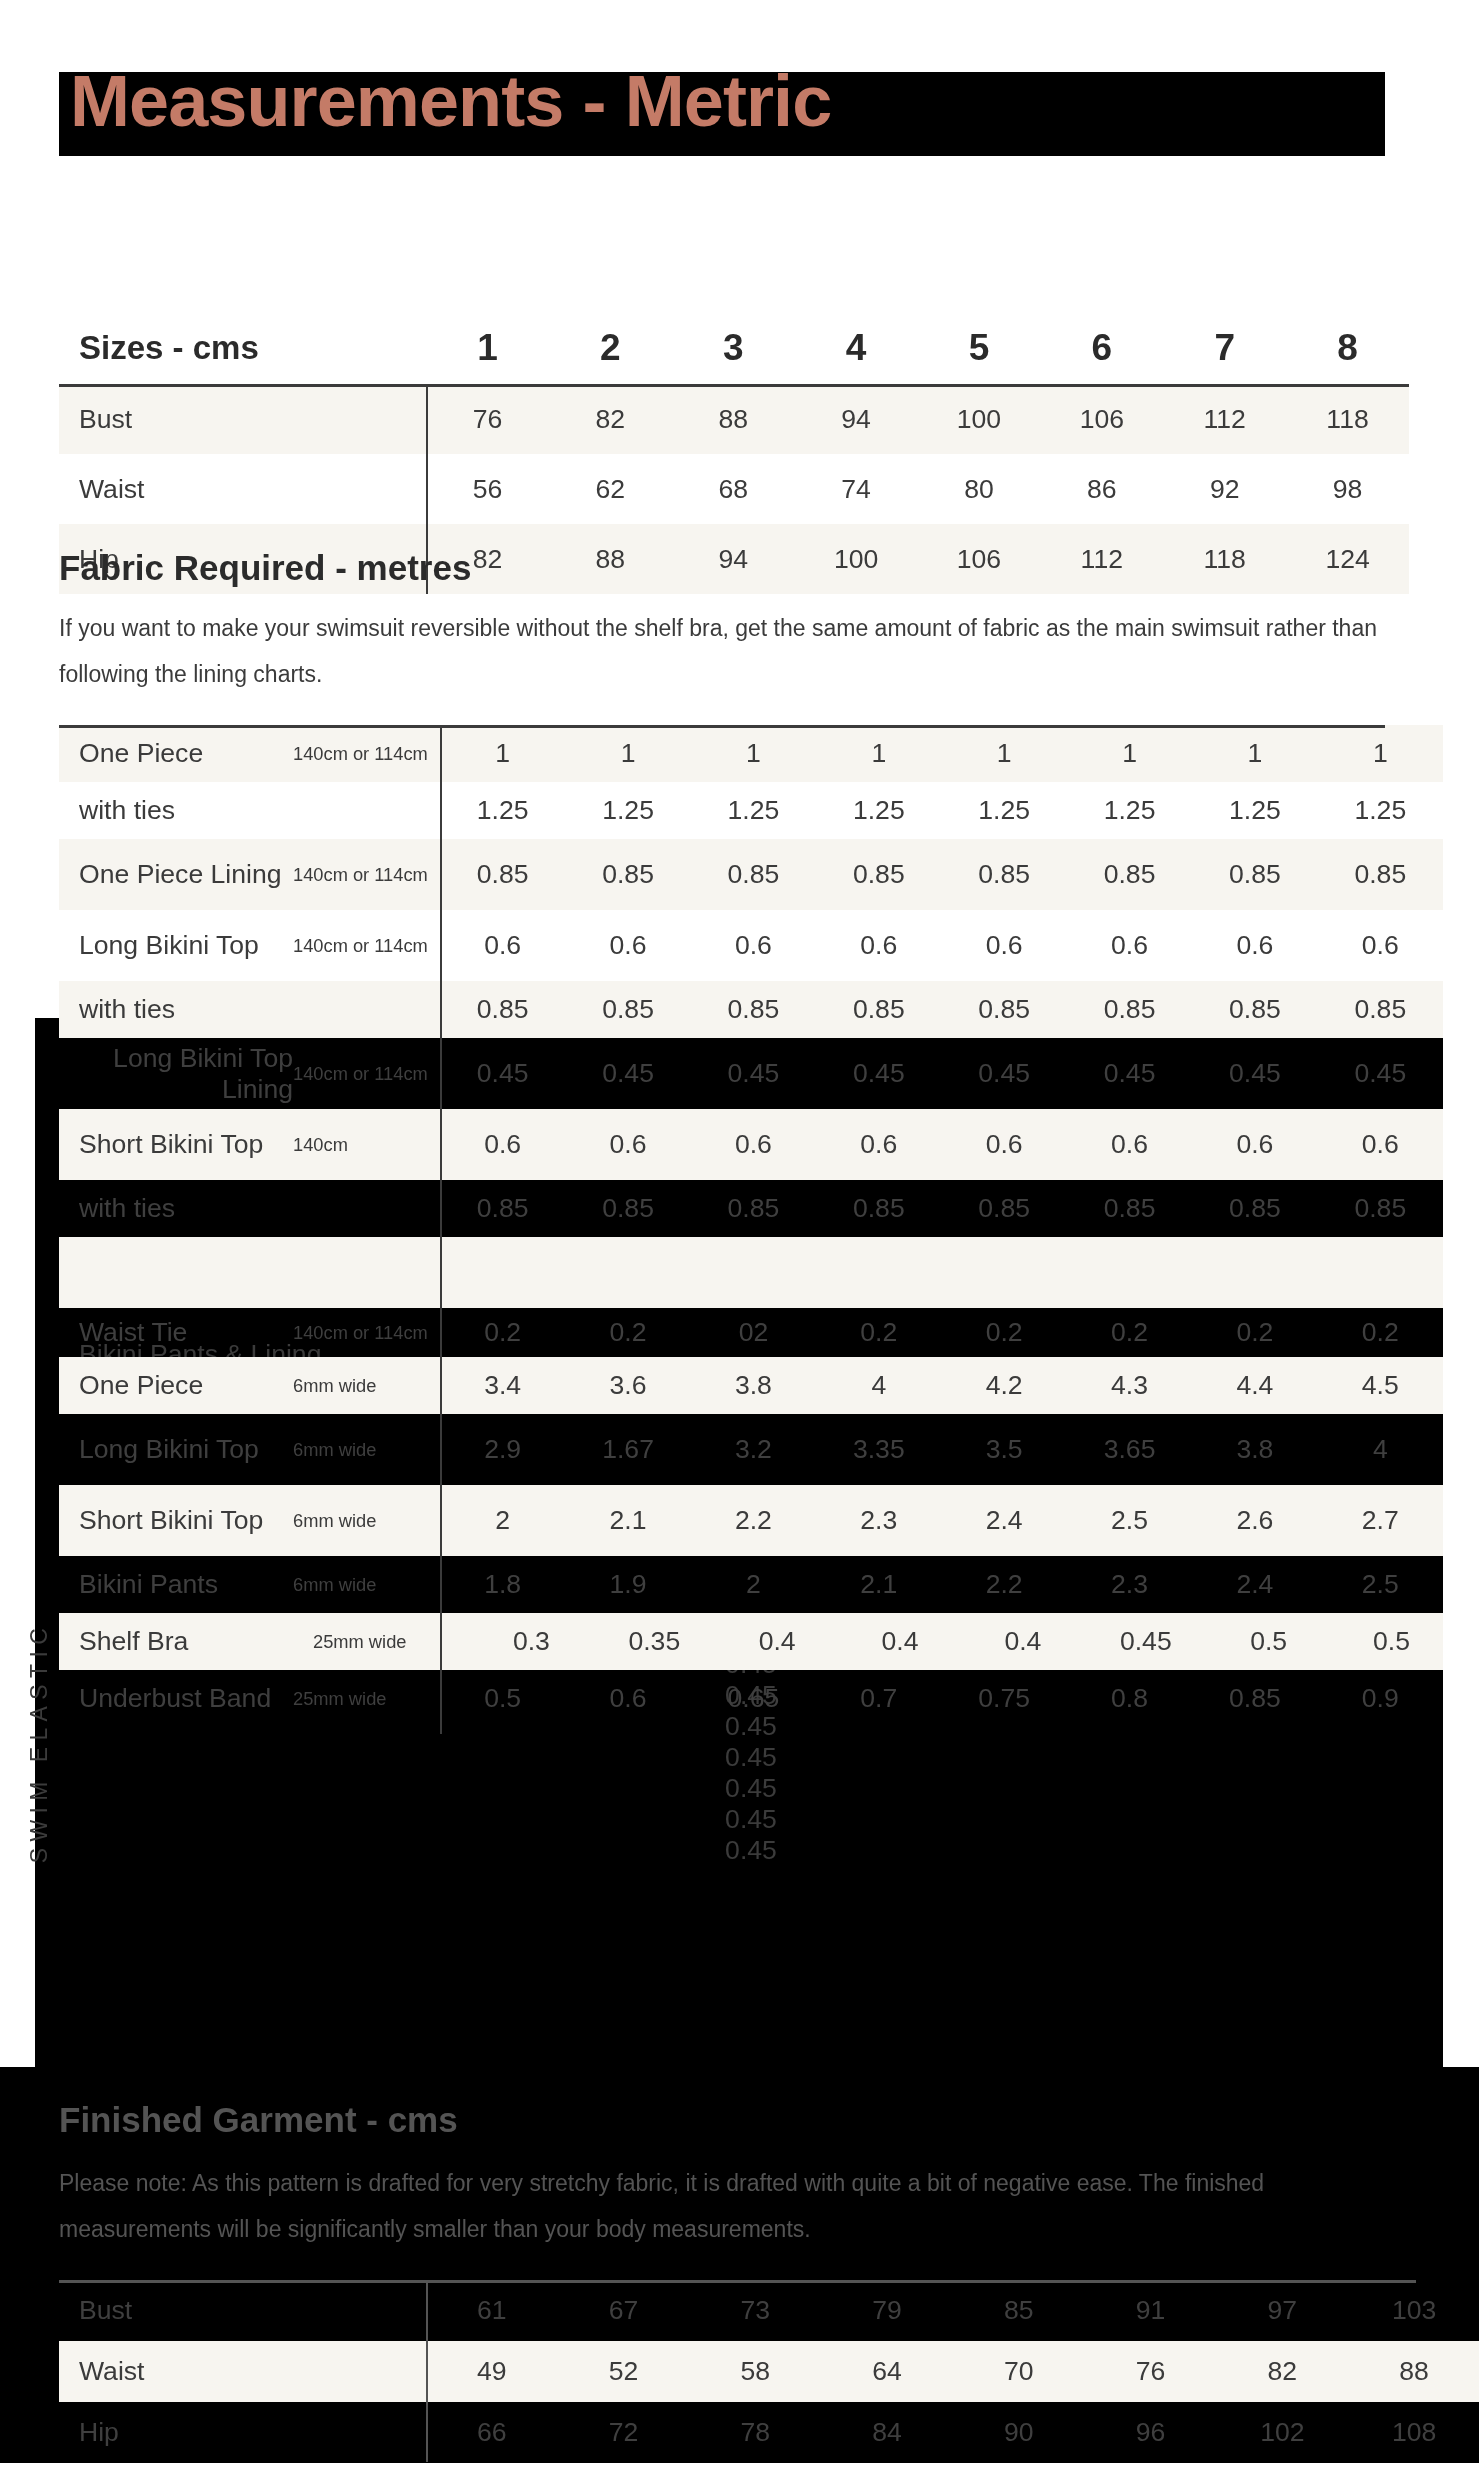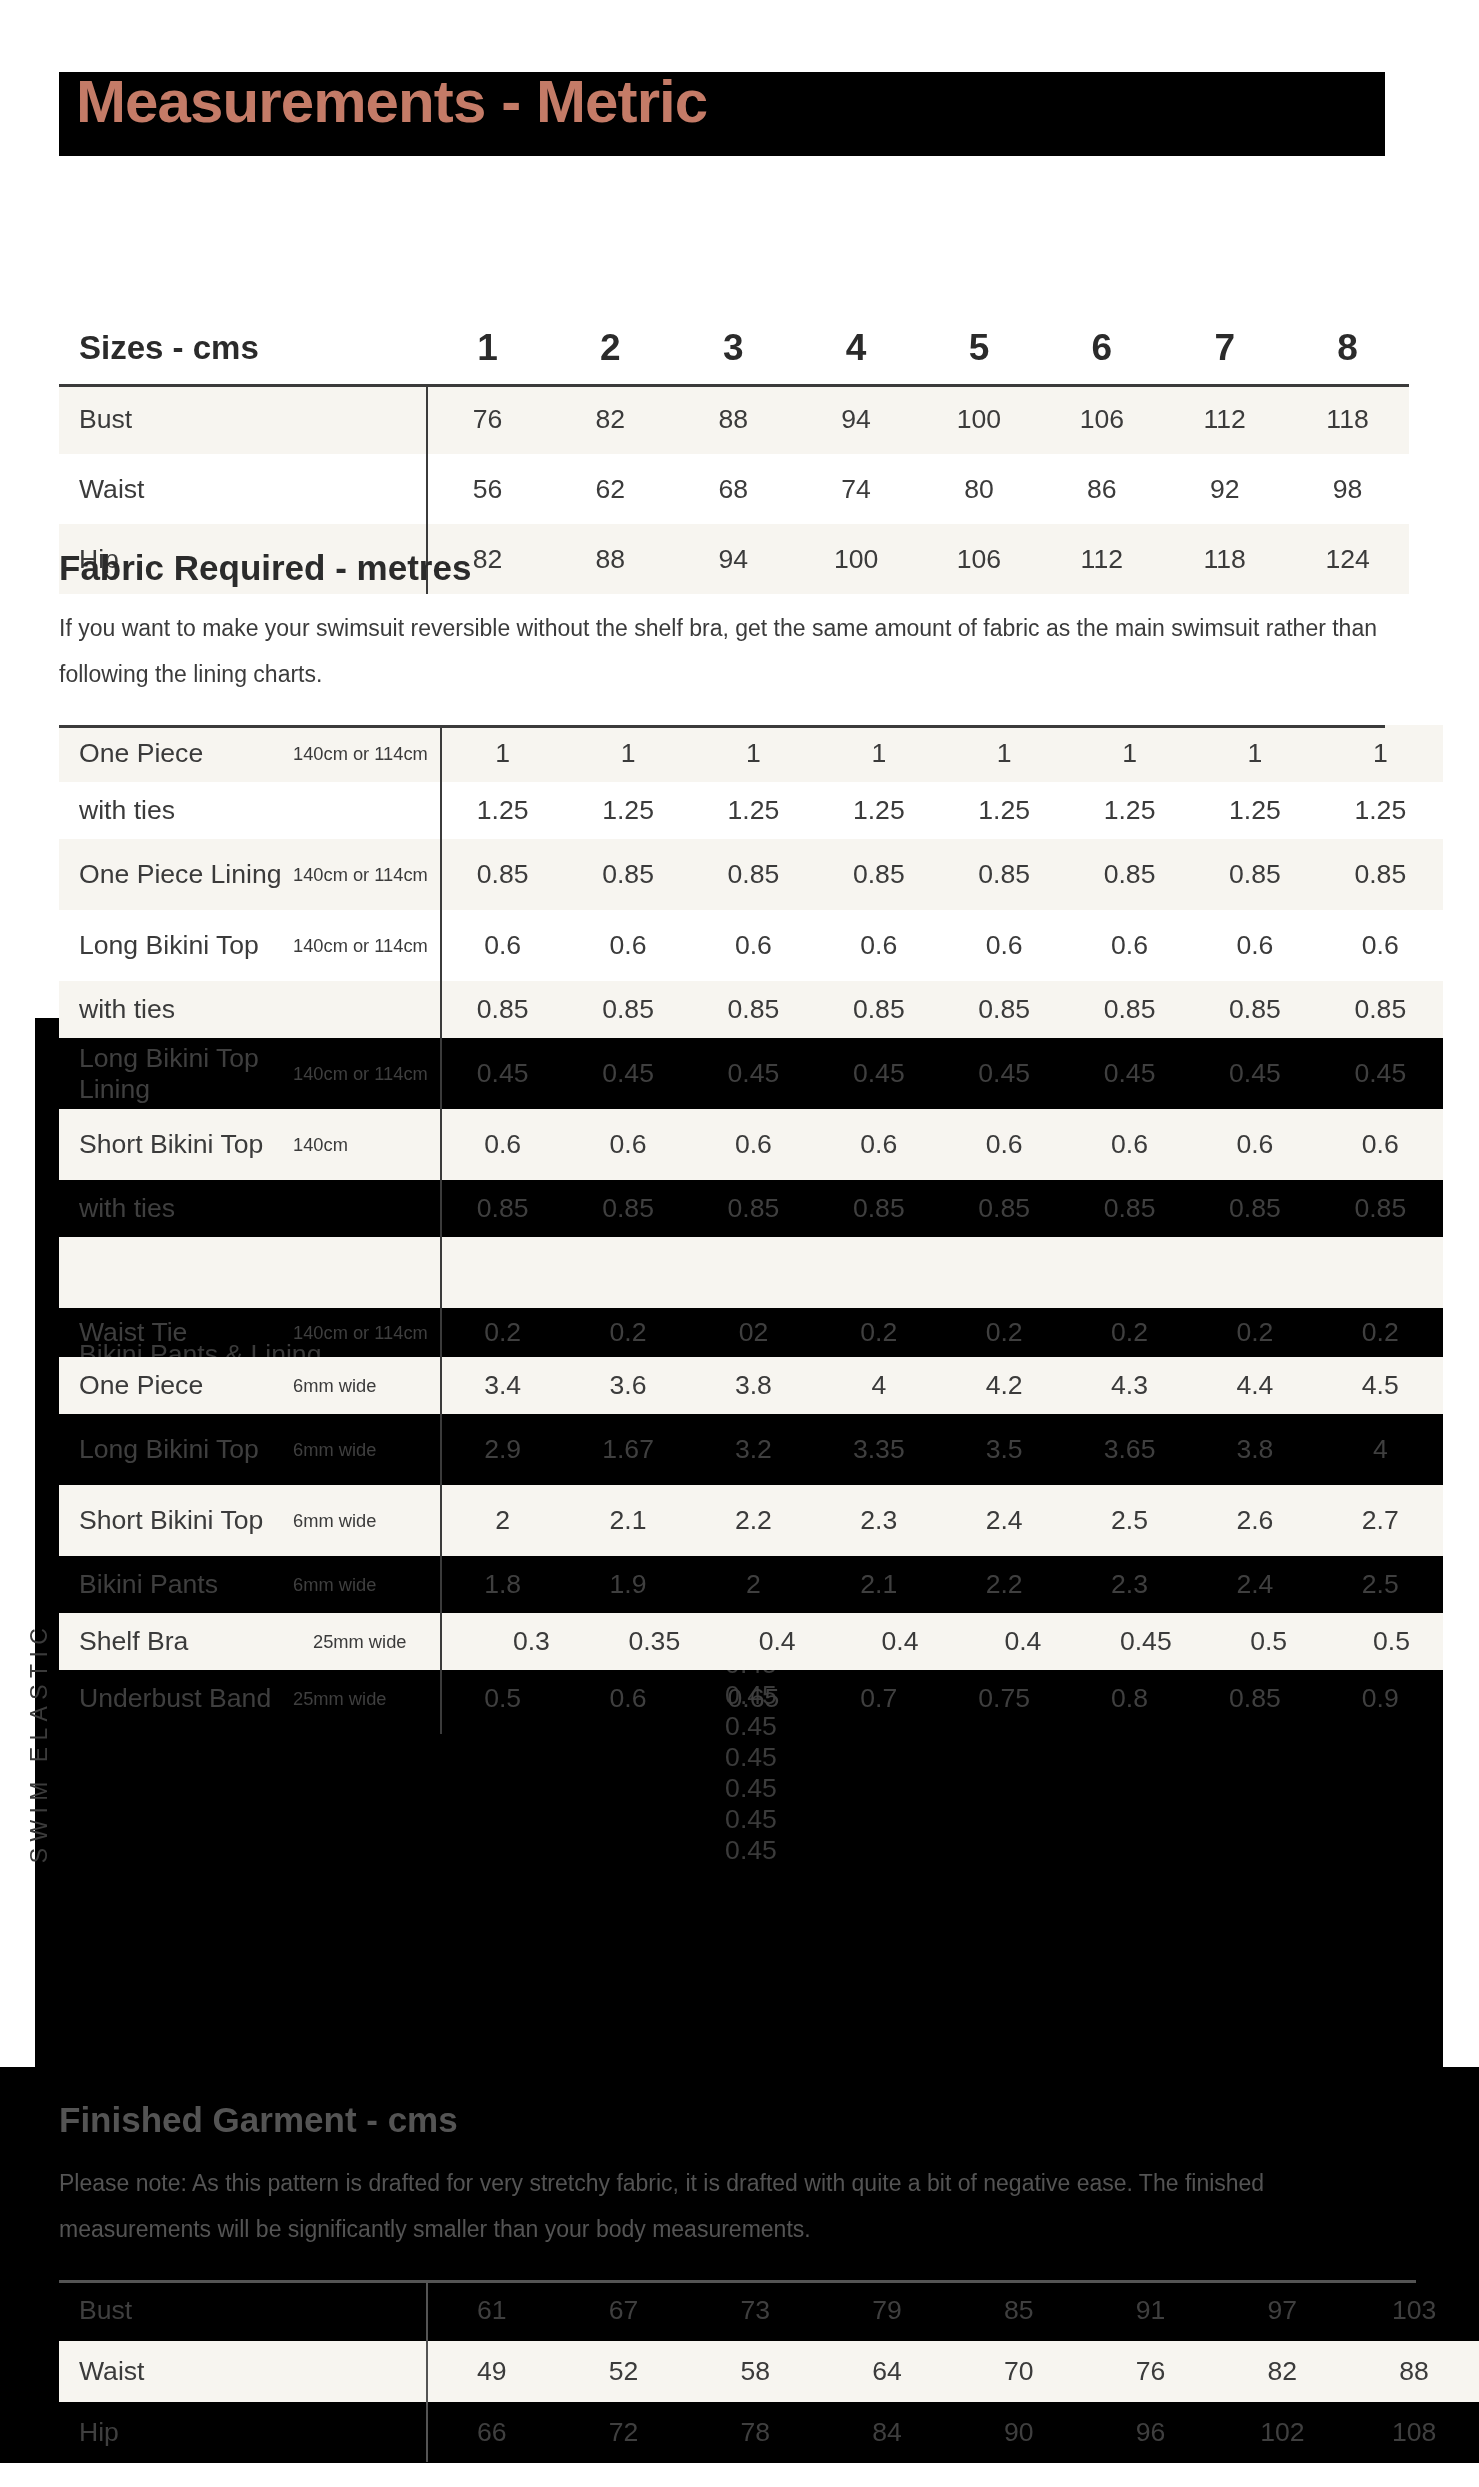"Measurements - Metric" .title-text { font-size: 60px -> 72px; left: 76px -> 70px }
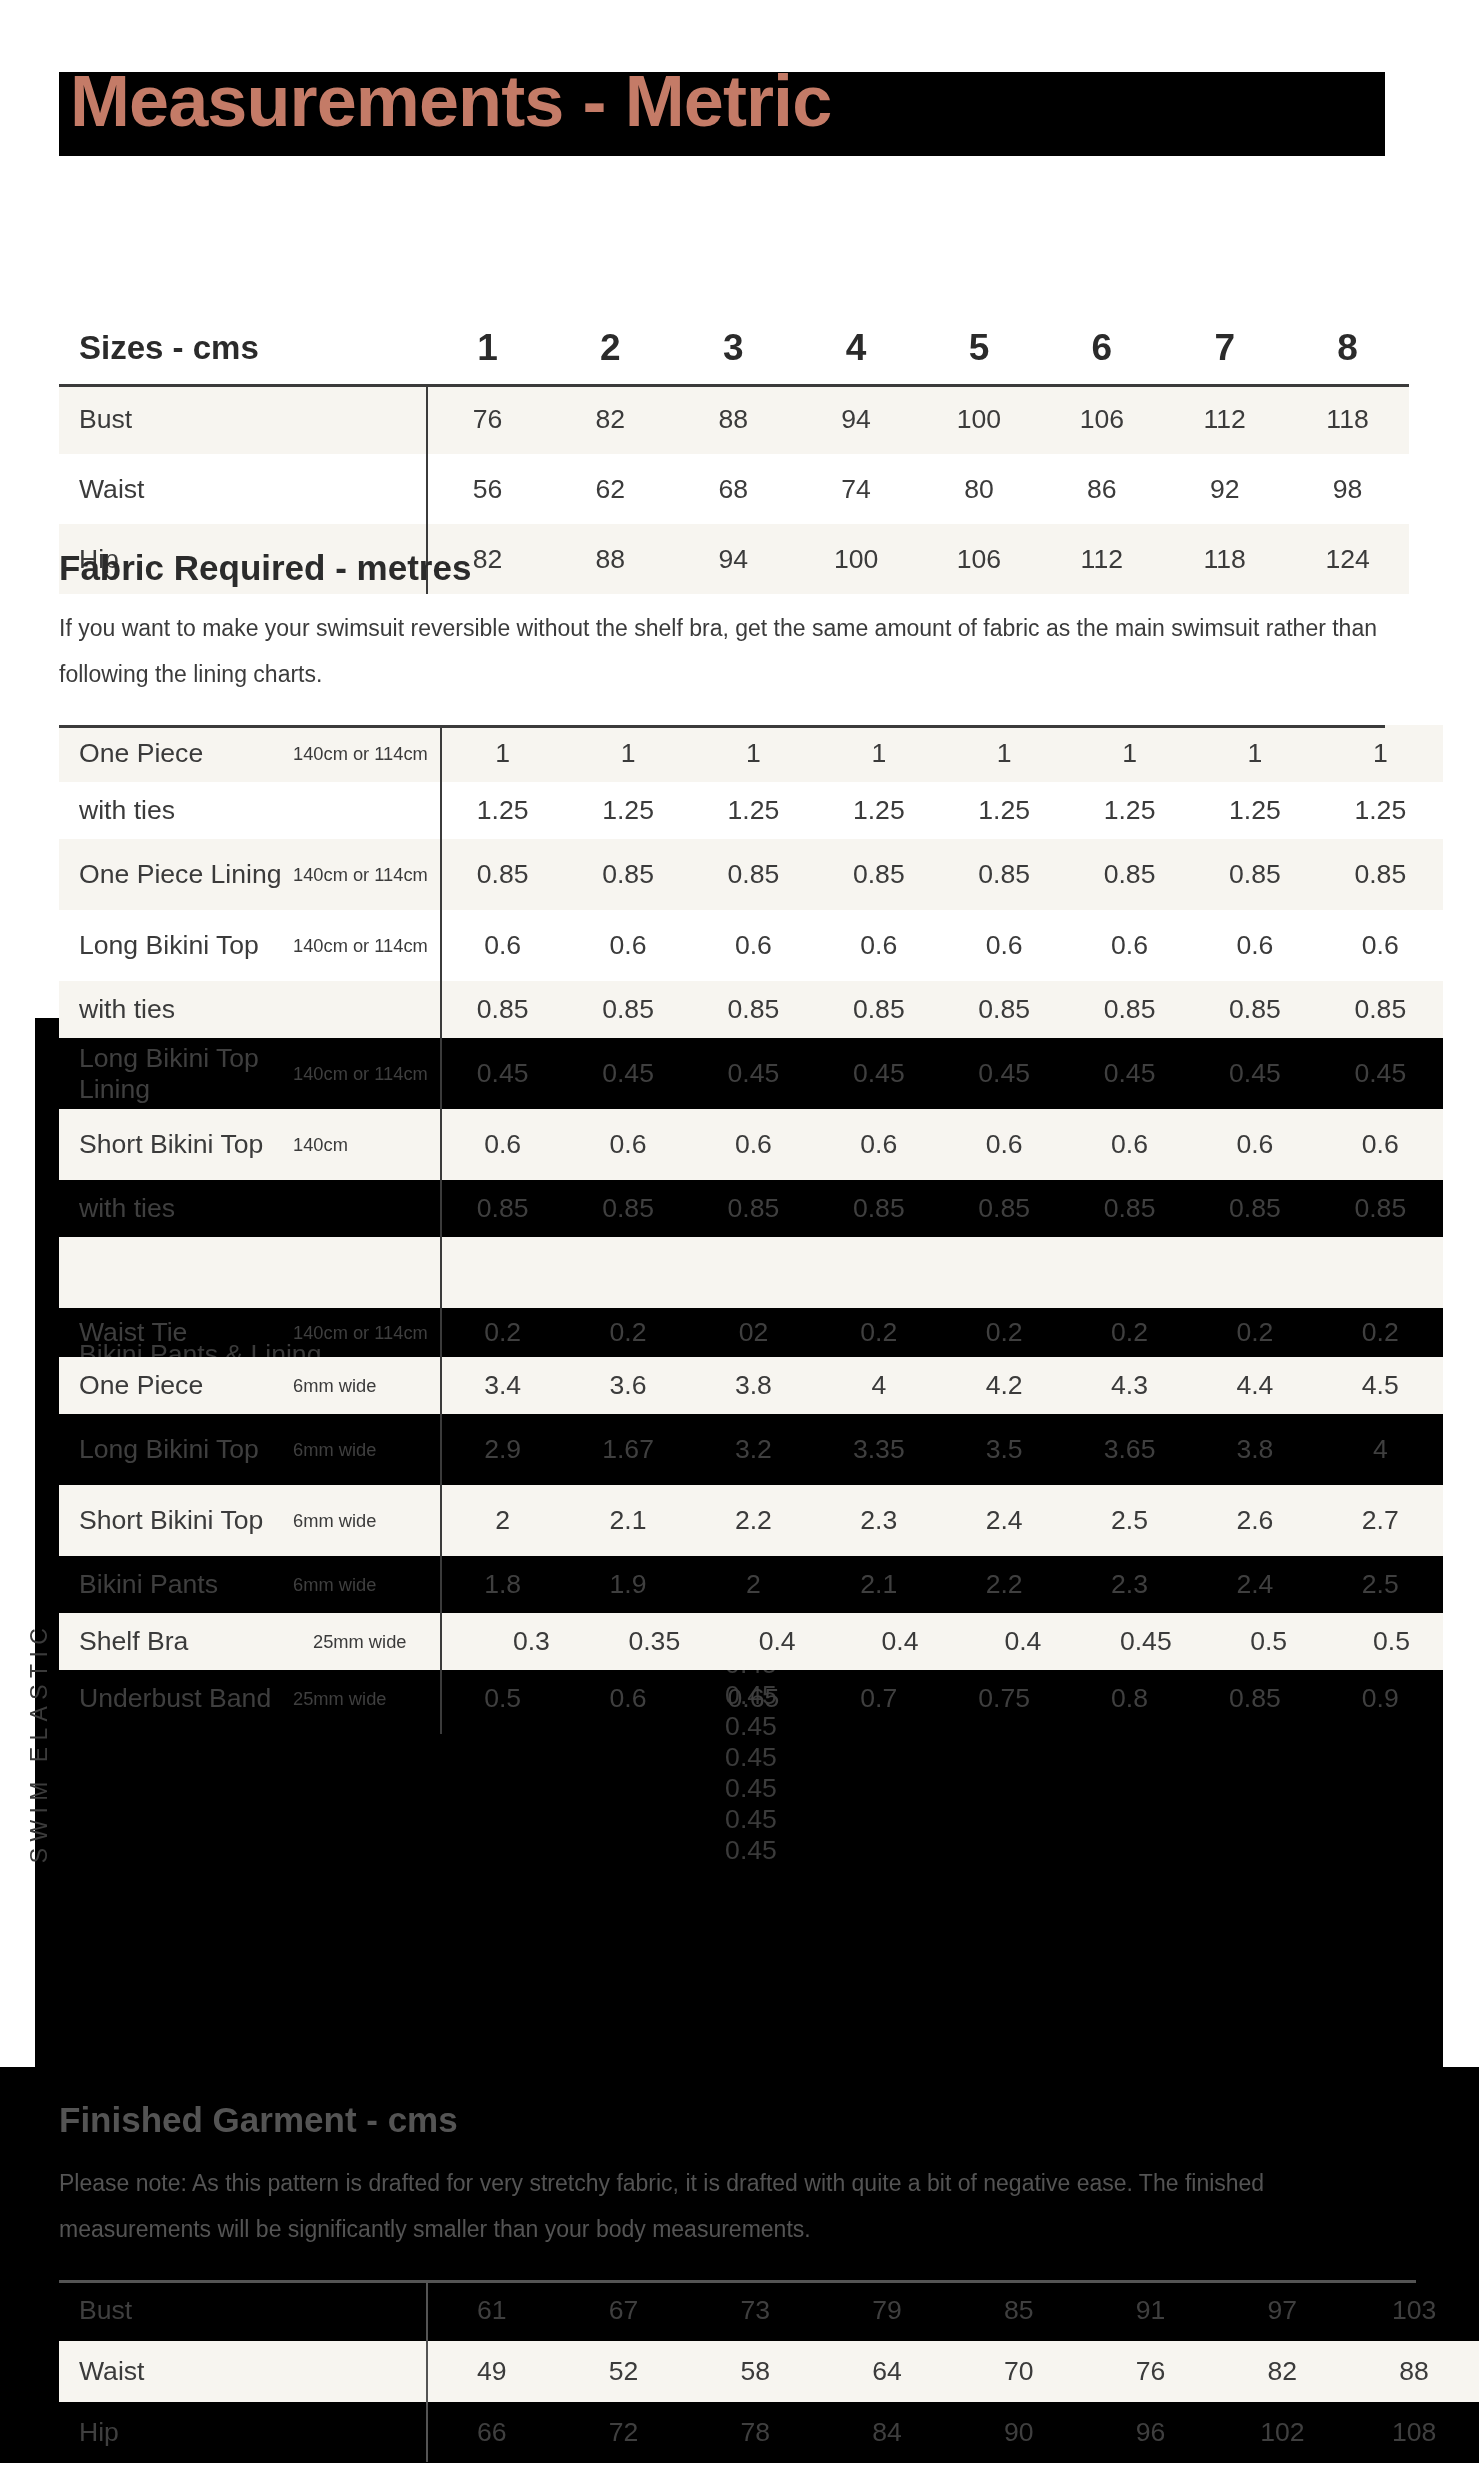"Sizes - cms" .cell-label { text-align: none -> right }
